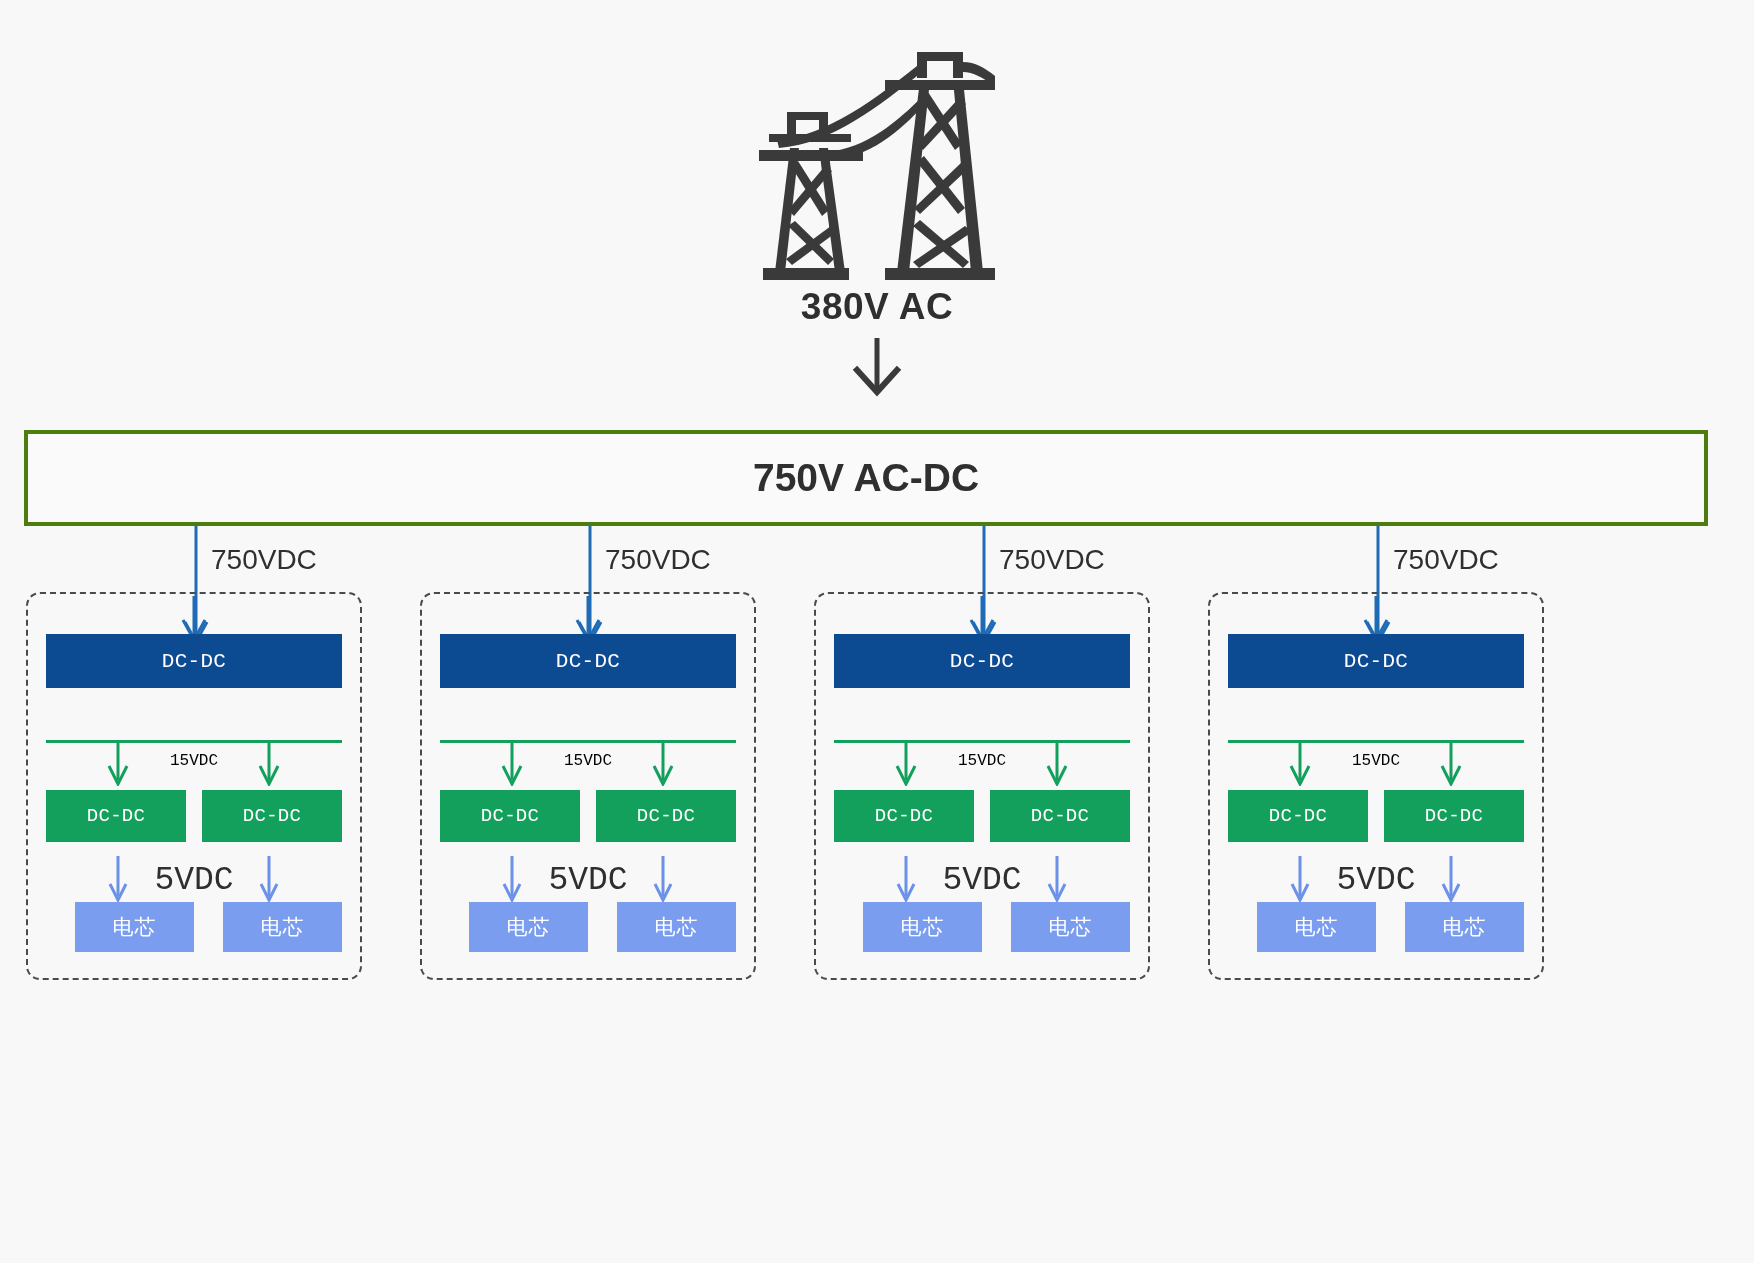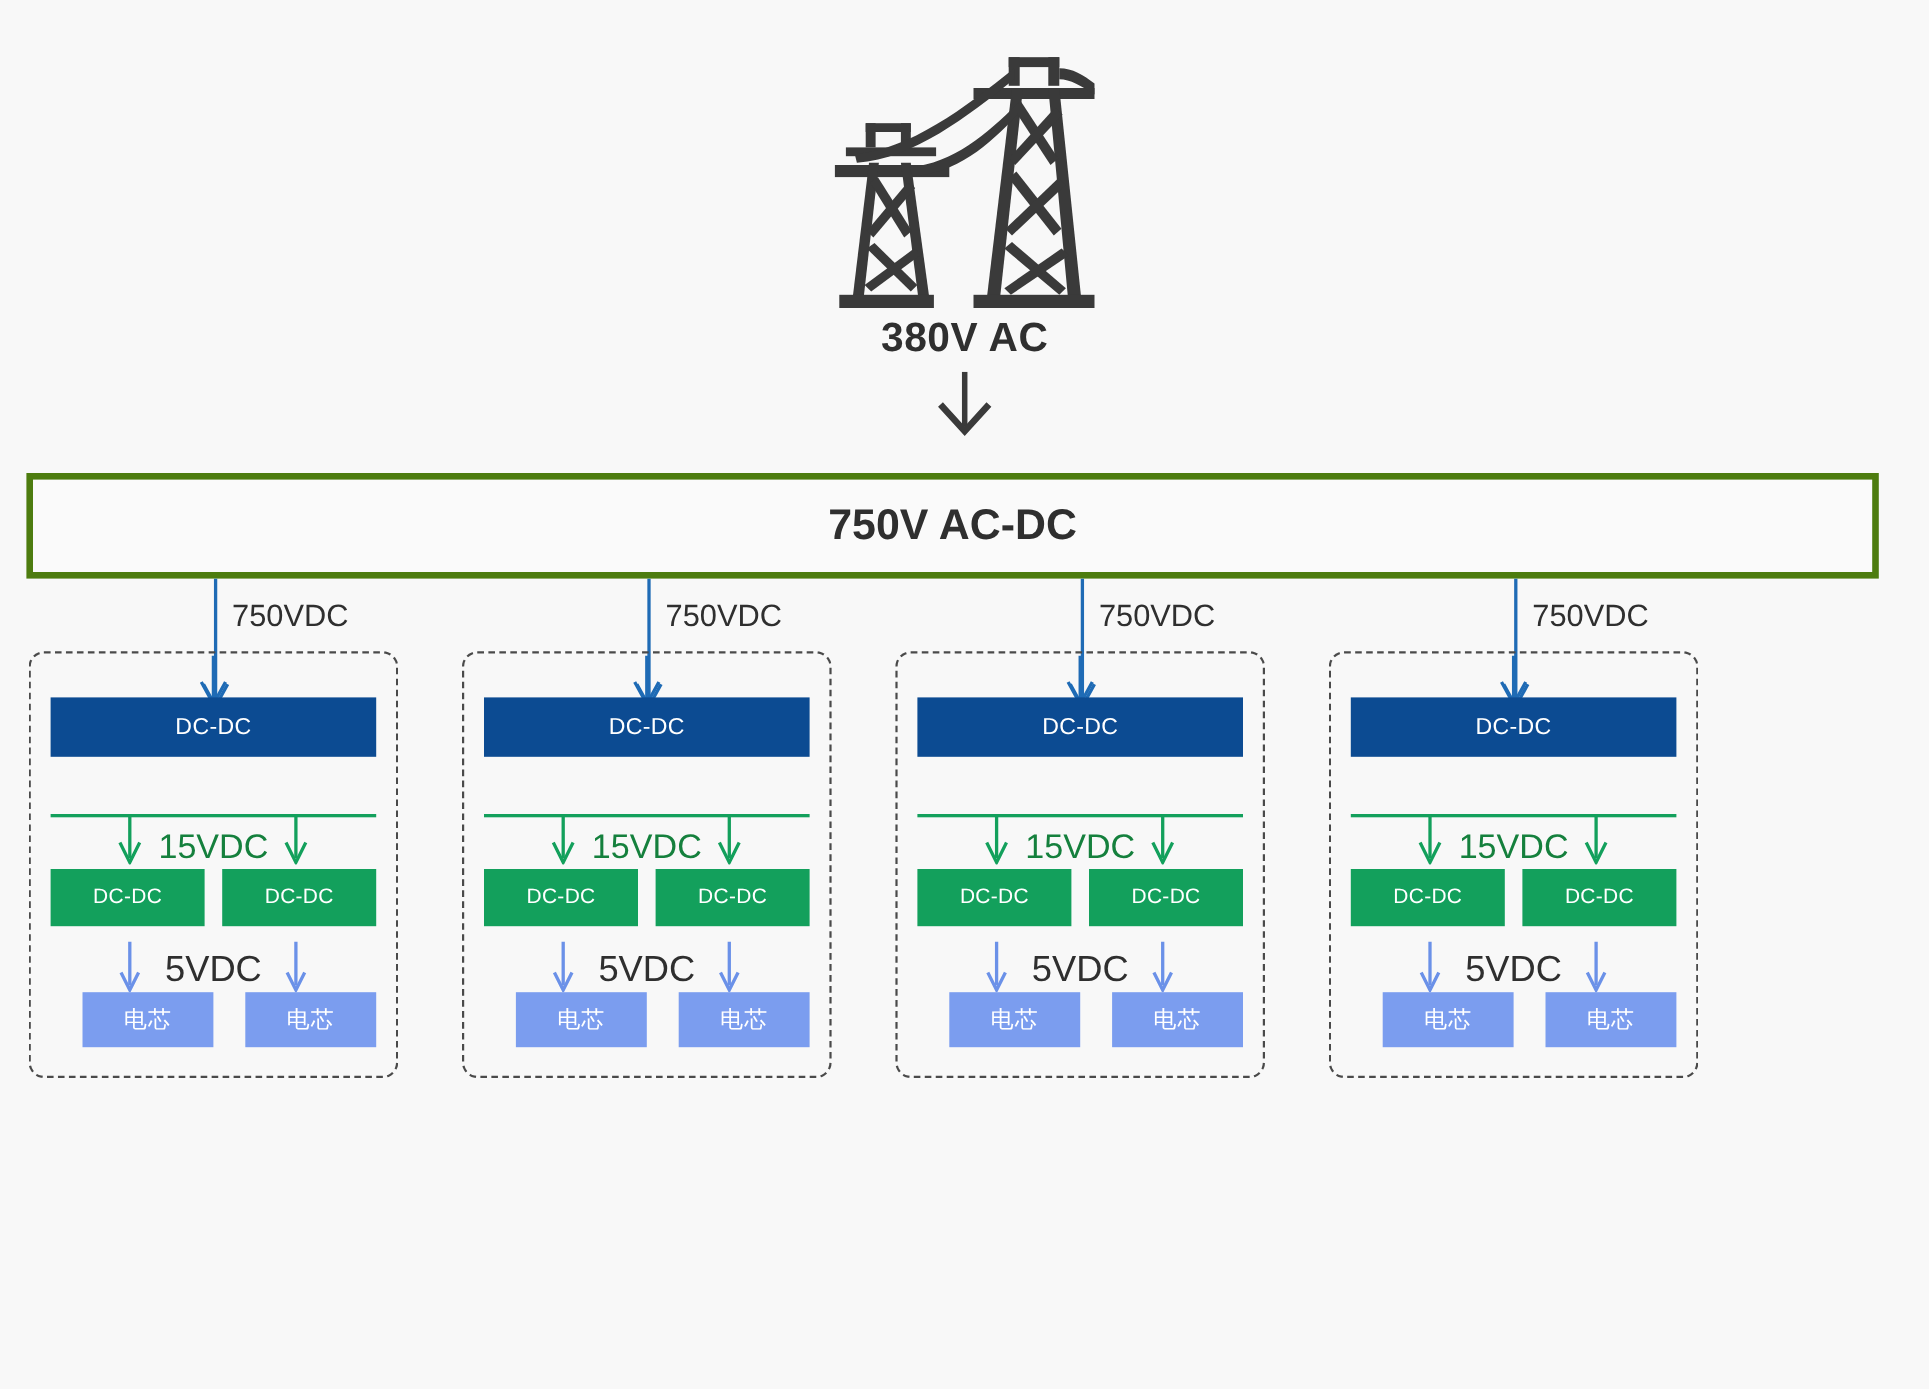"750V AC-DC" #acdc-bar { border: 6px solid #4d7c0f -> 4px solid #4d7c0f }
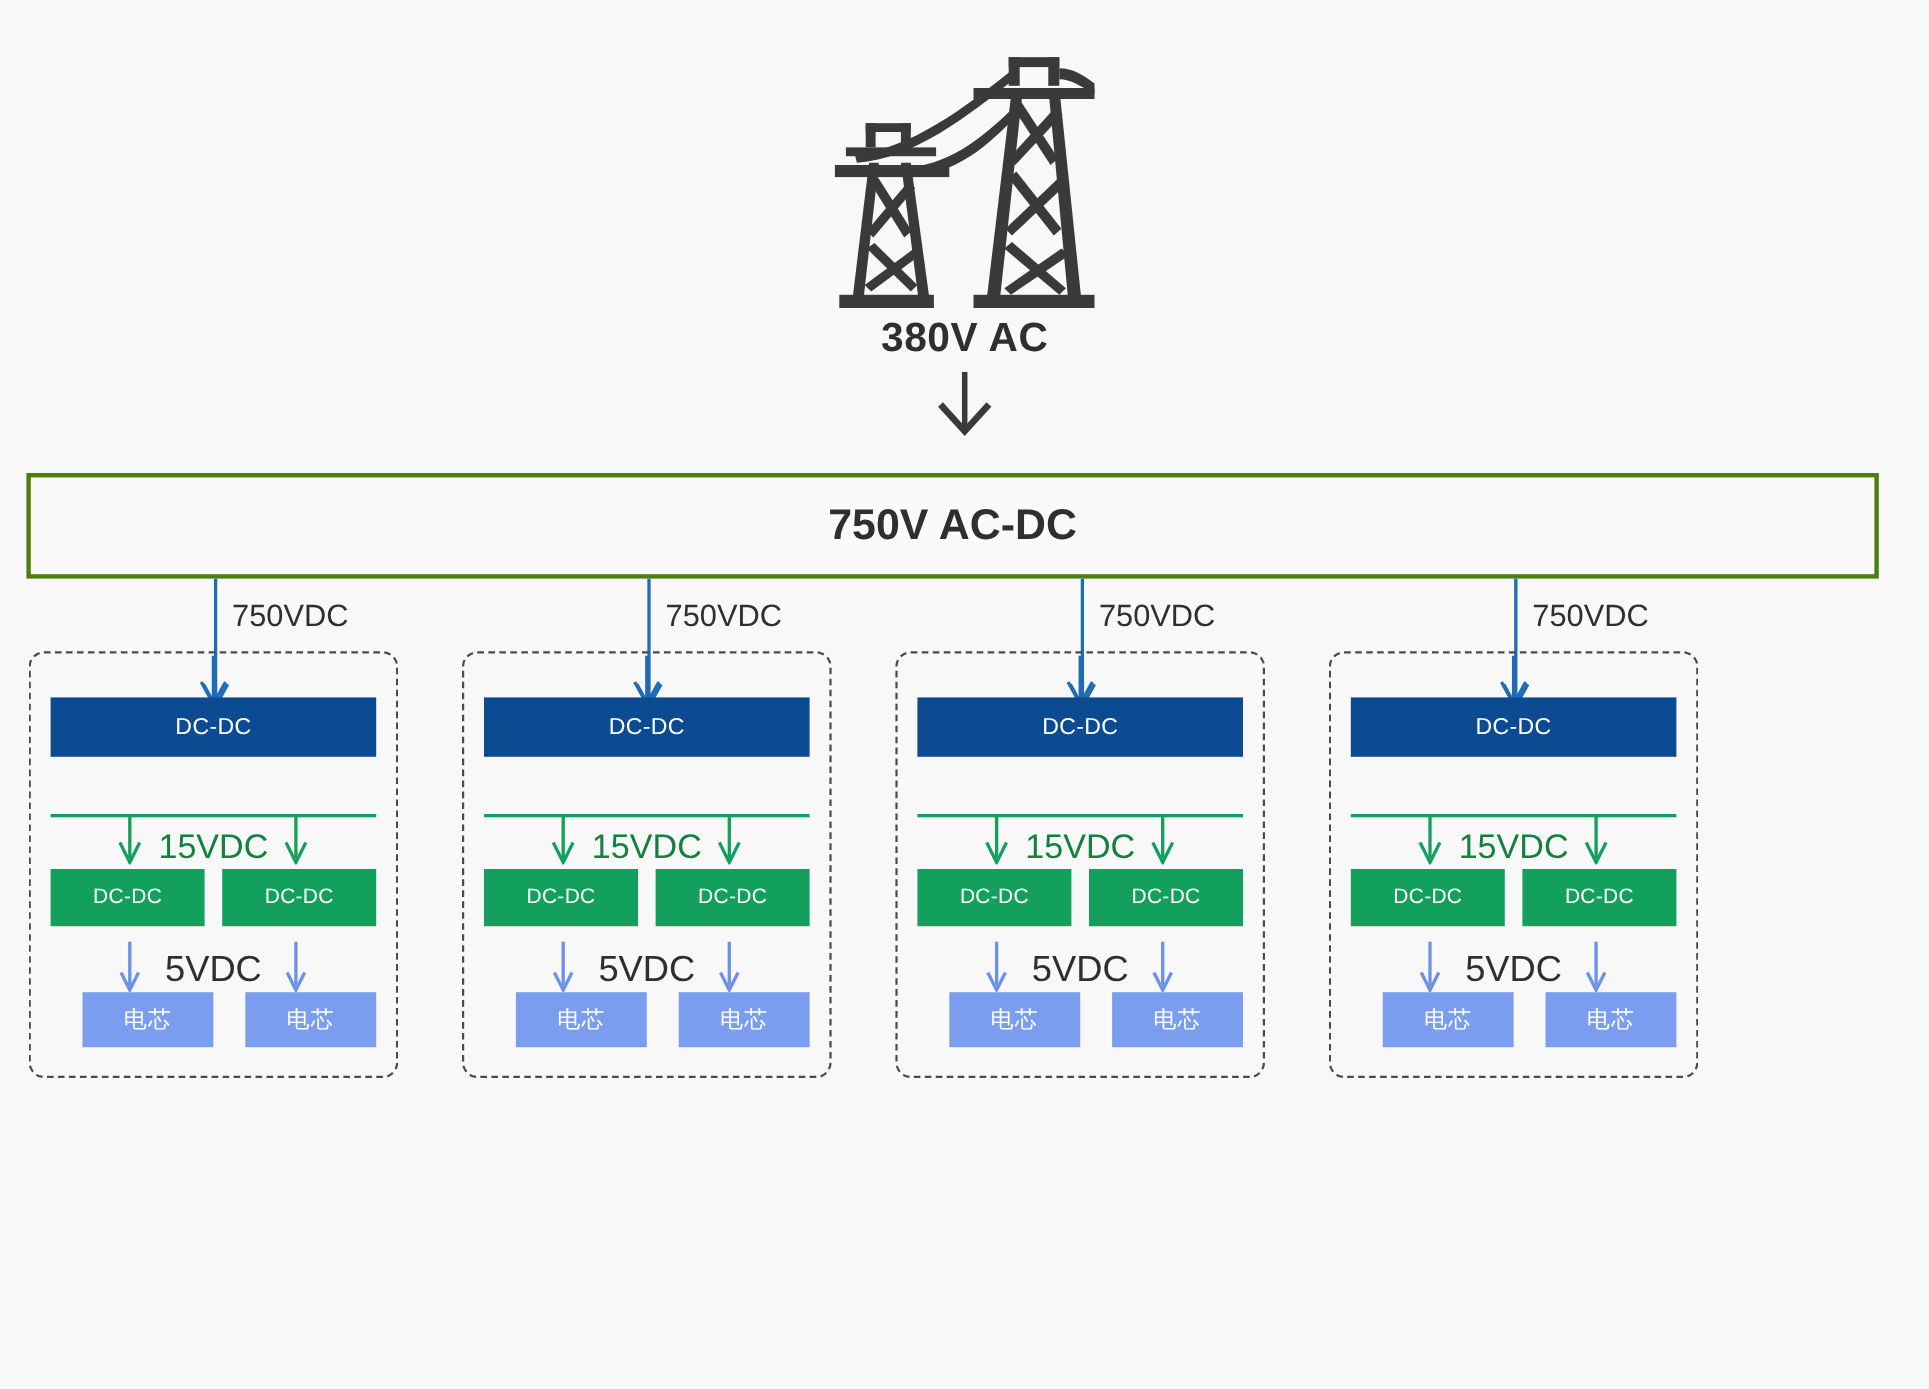"DC-DC" .group { font-family: none -> Liberation Mono, monospace }
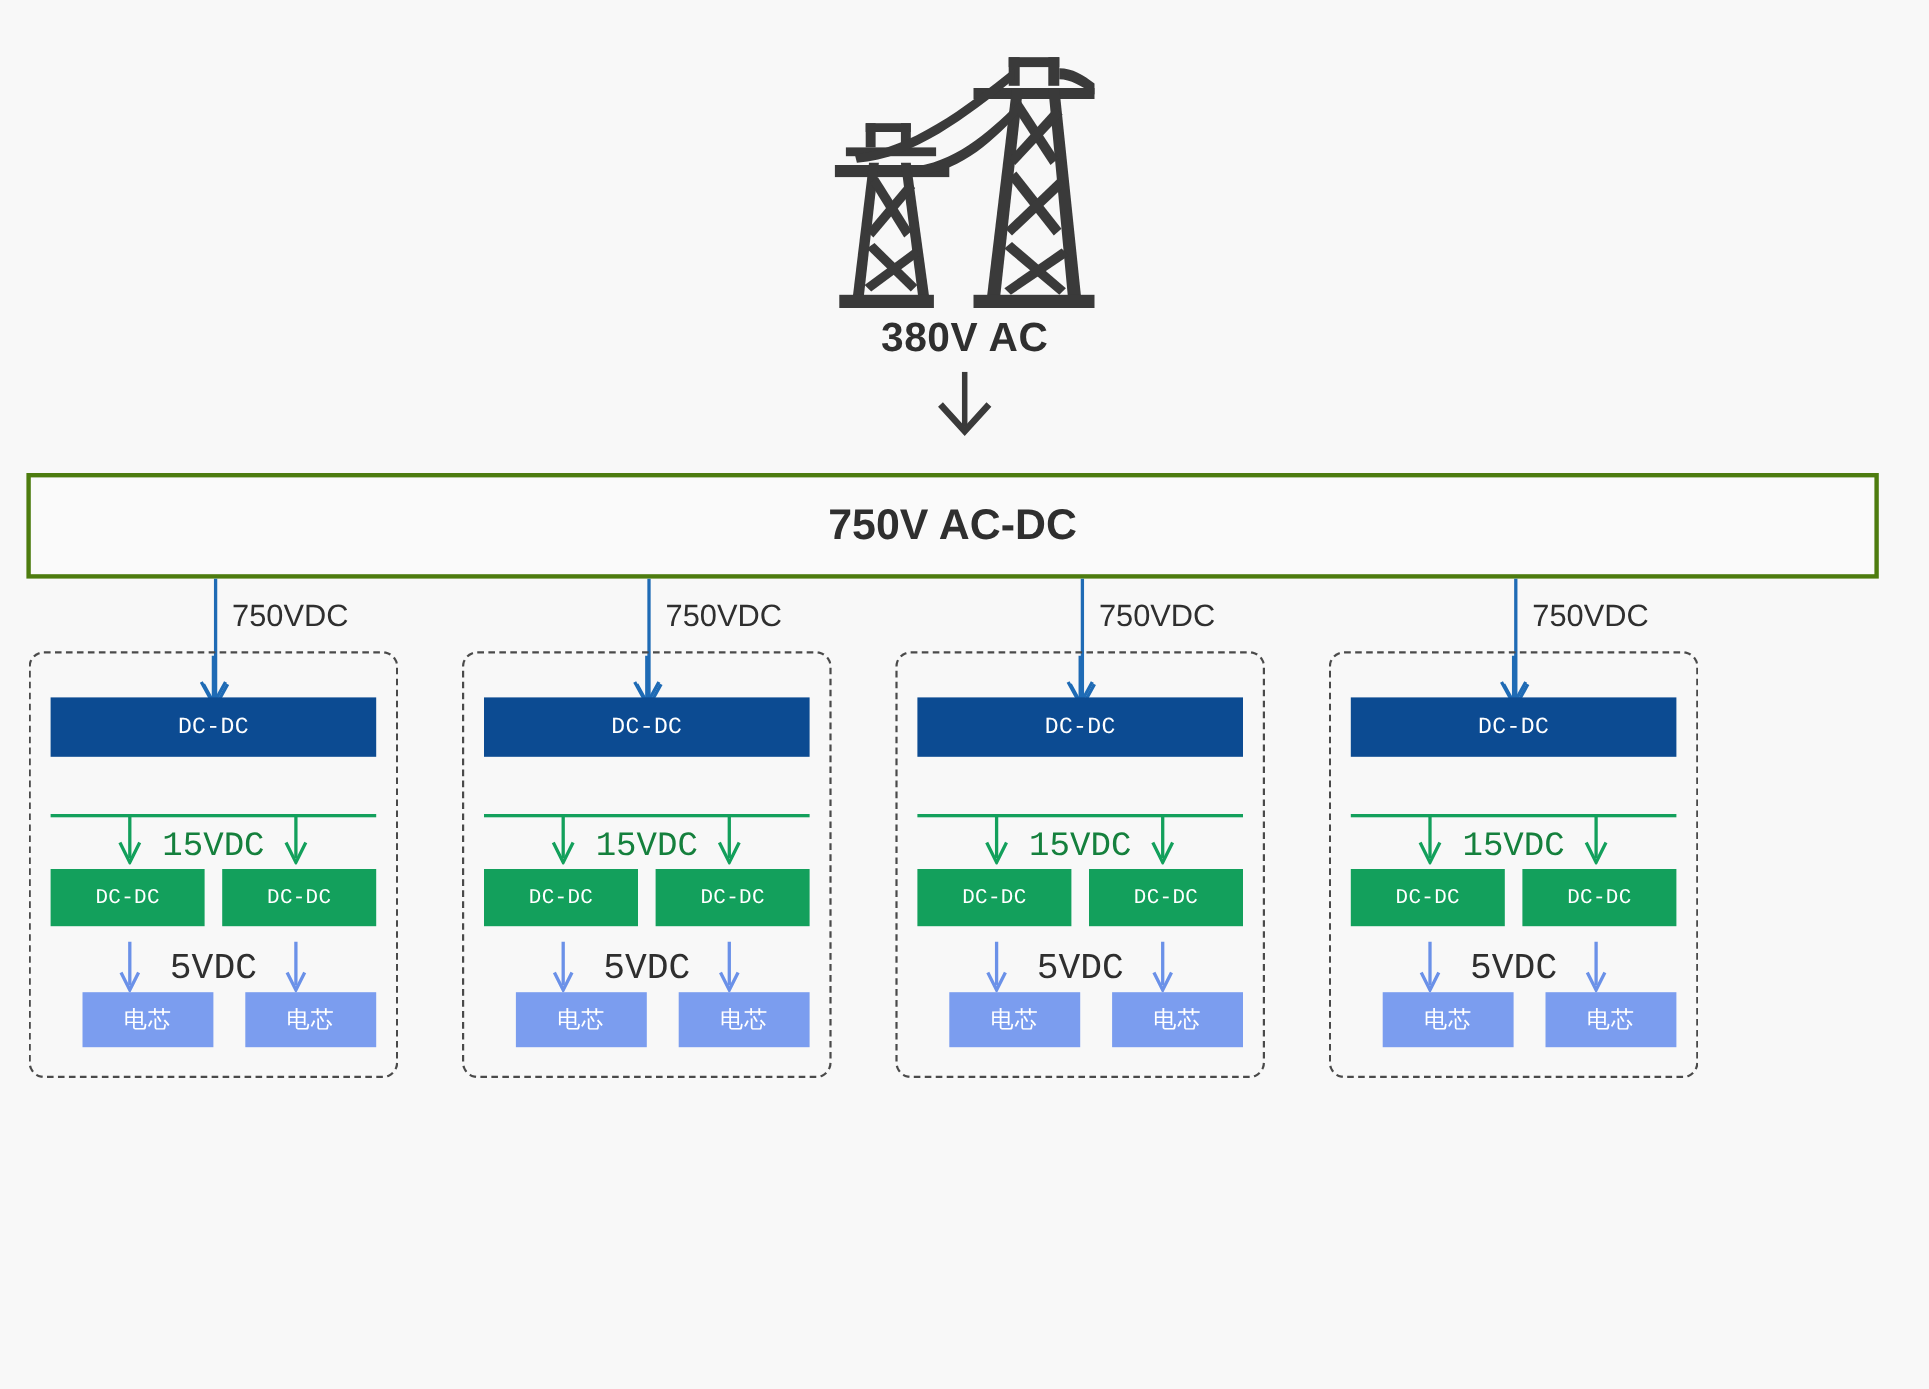"15VDC" .mid-label { color: #15803d -> #000000; font-size: 31px -> 16px }
